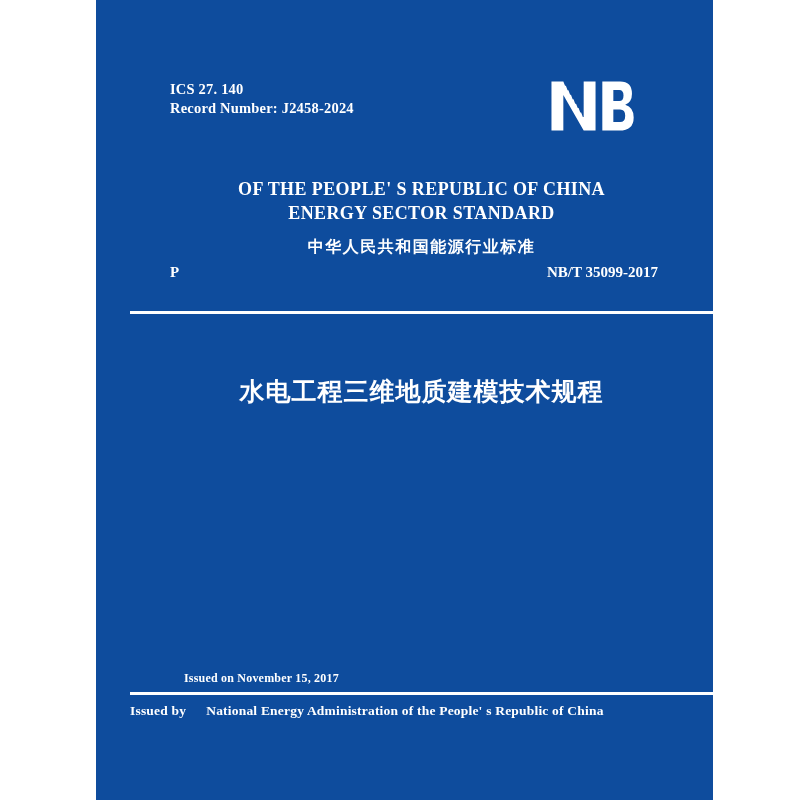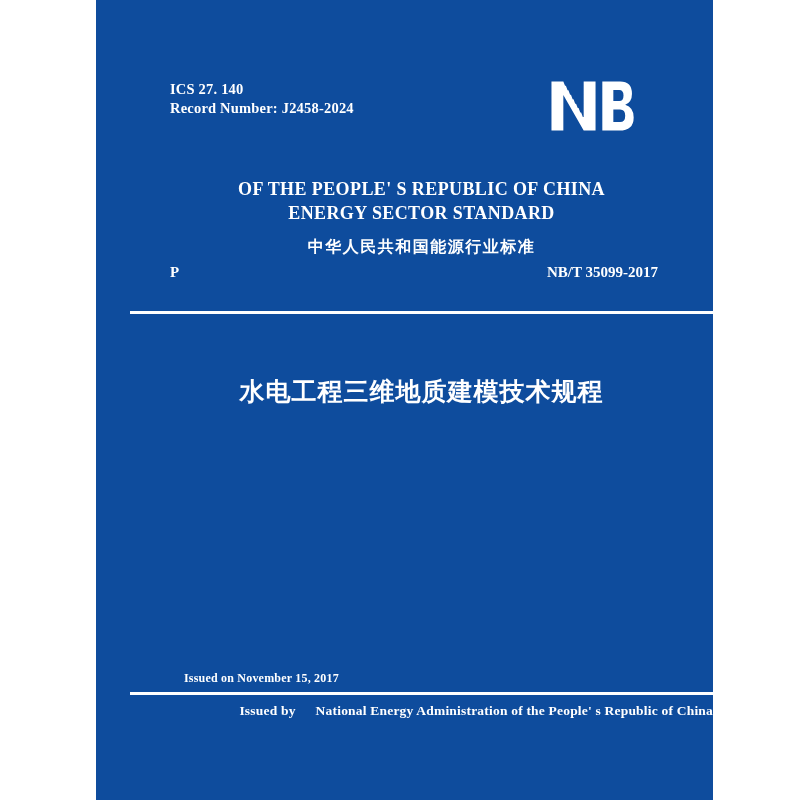"Issued by National Energy Administration" .issuer-row { text-align: right -> left }
